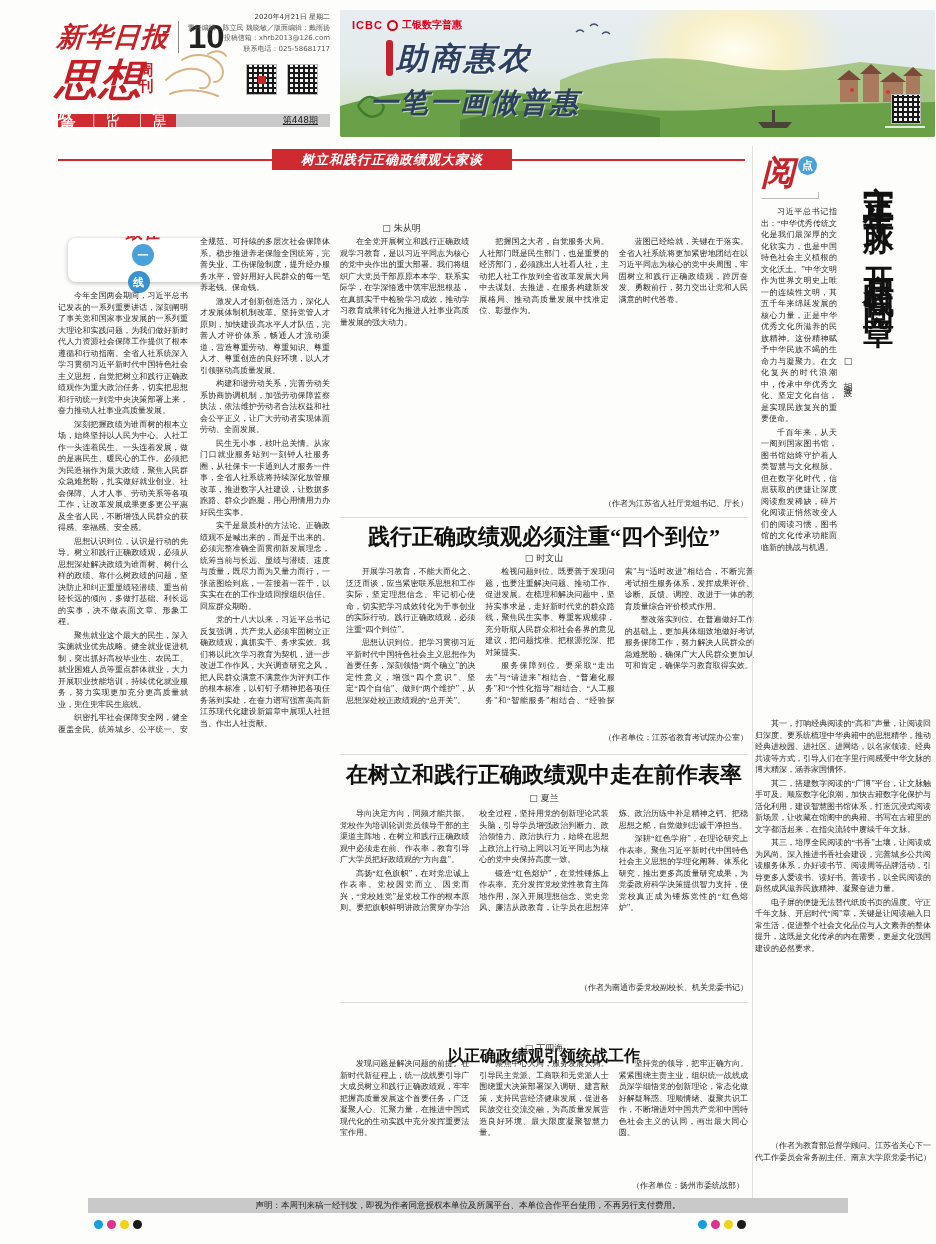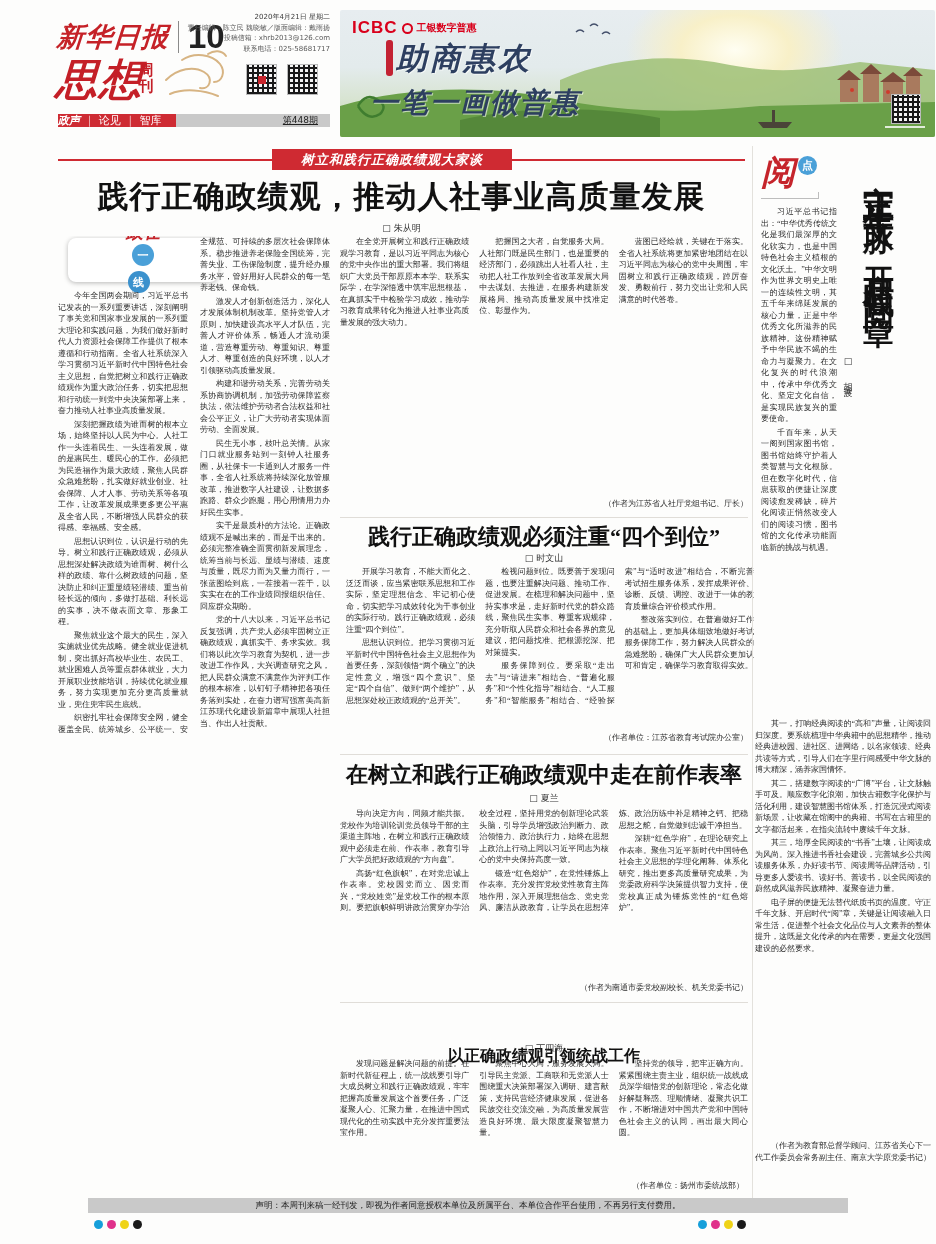"ICBC" .ad .brand .icbc { font-size: 17px -> 11px }
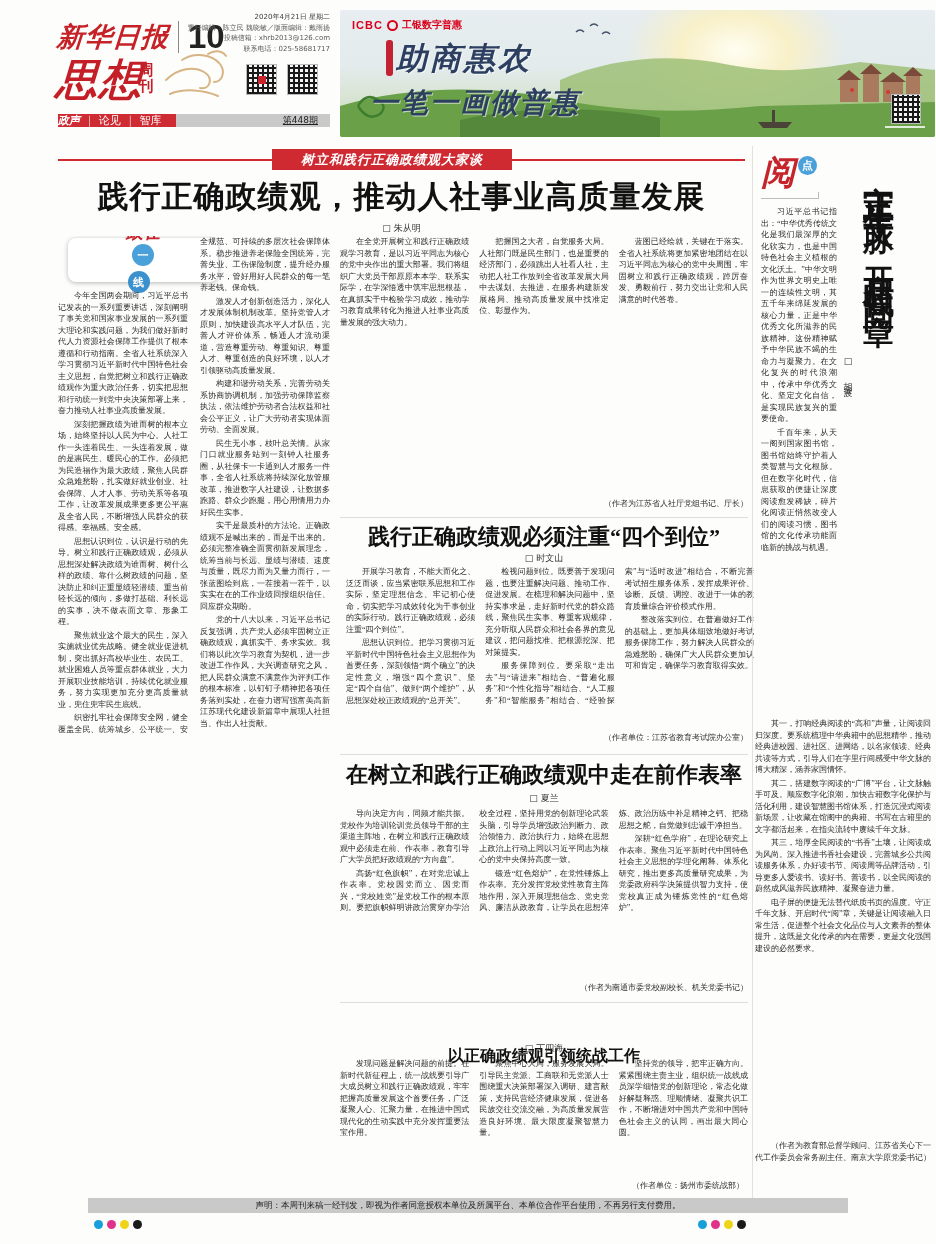"政声" .tab-red { font-size: 11px -> 15px }
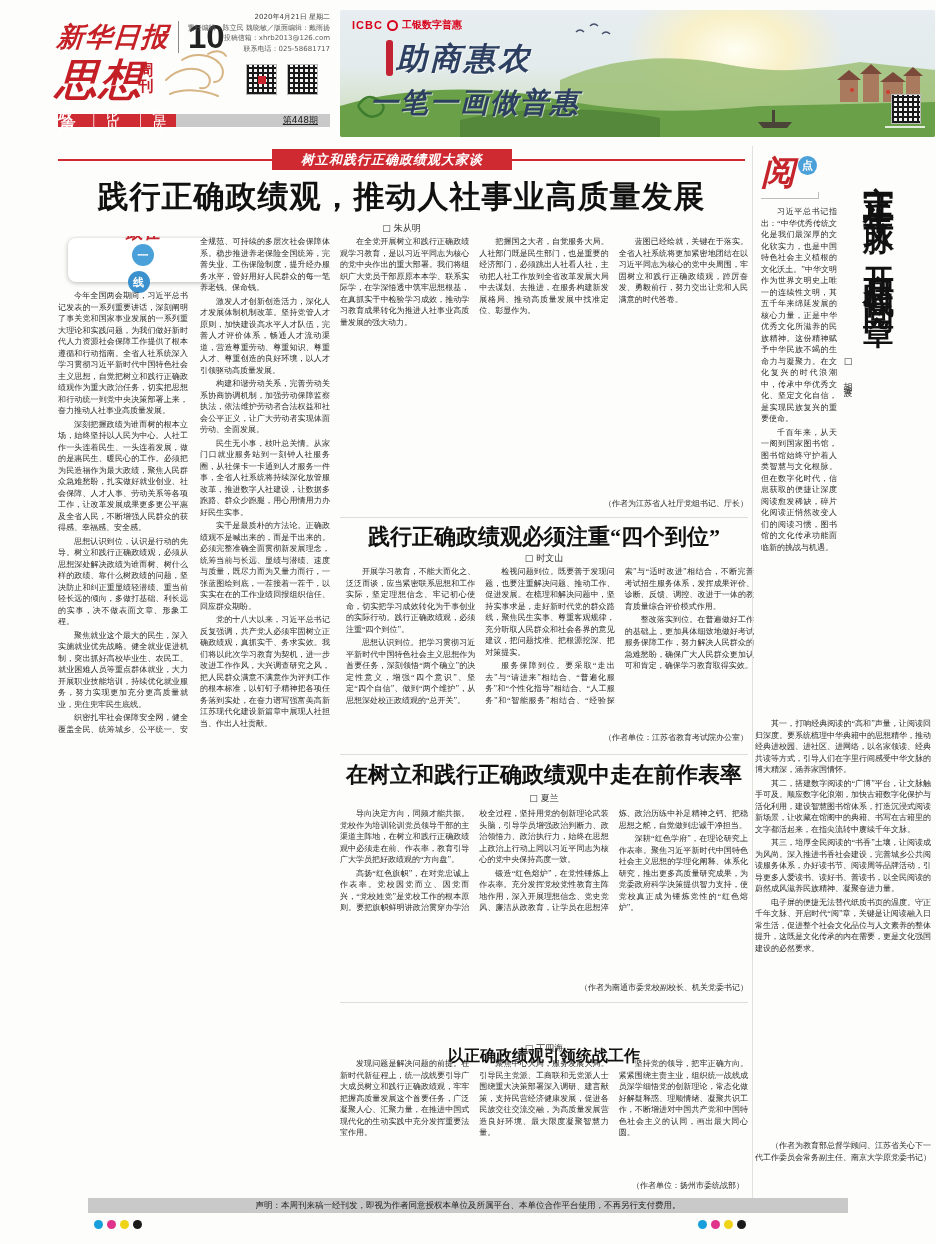"践行正确政绩观，推动人社事业高质量发展" h1.abs { html: <h1>践行正确政绩观，推动人社事业高质量发展</h1> -> none }
